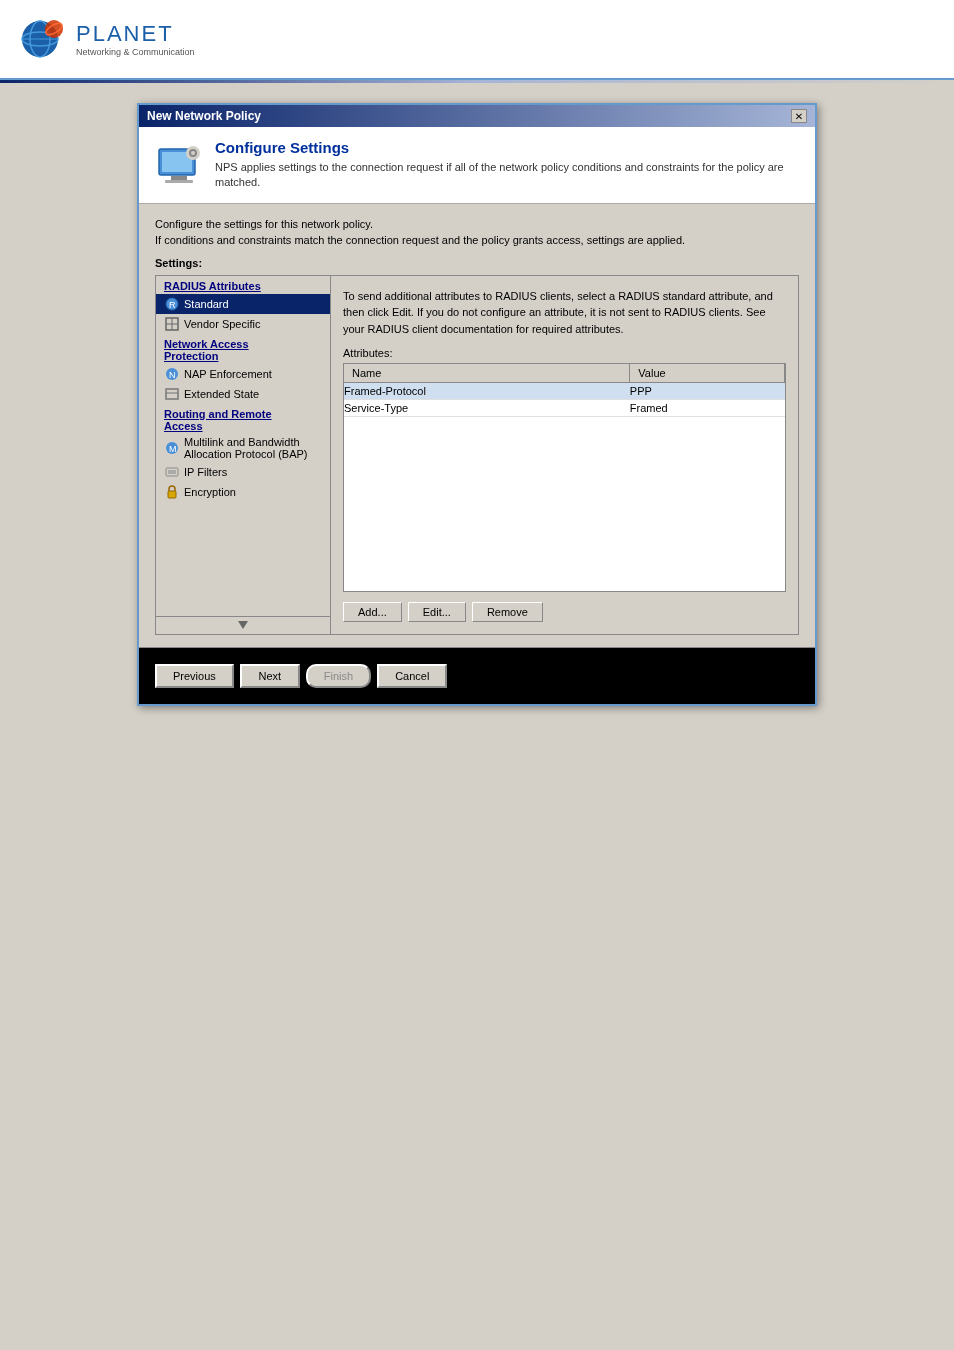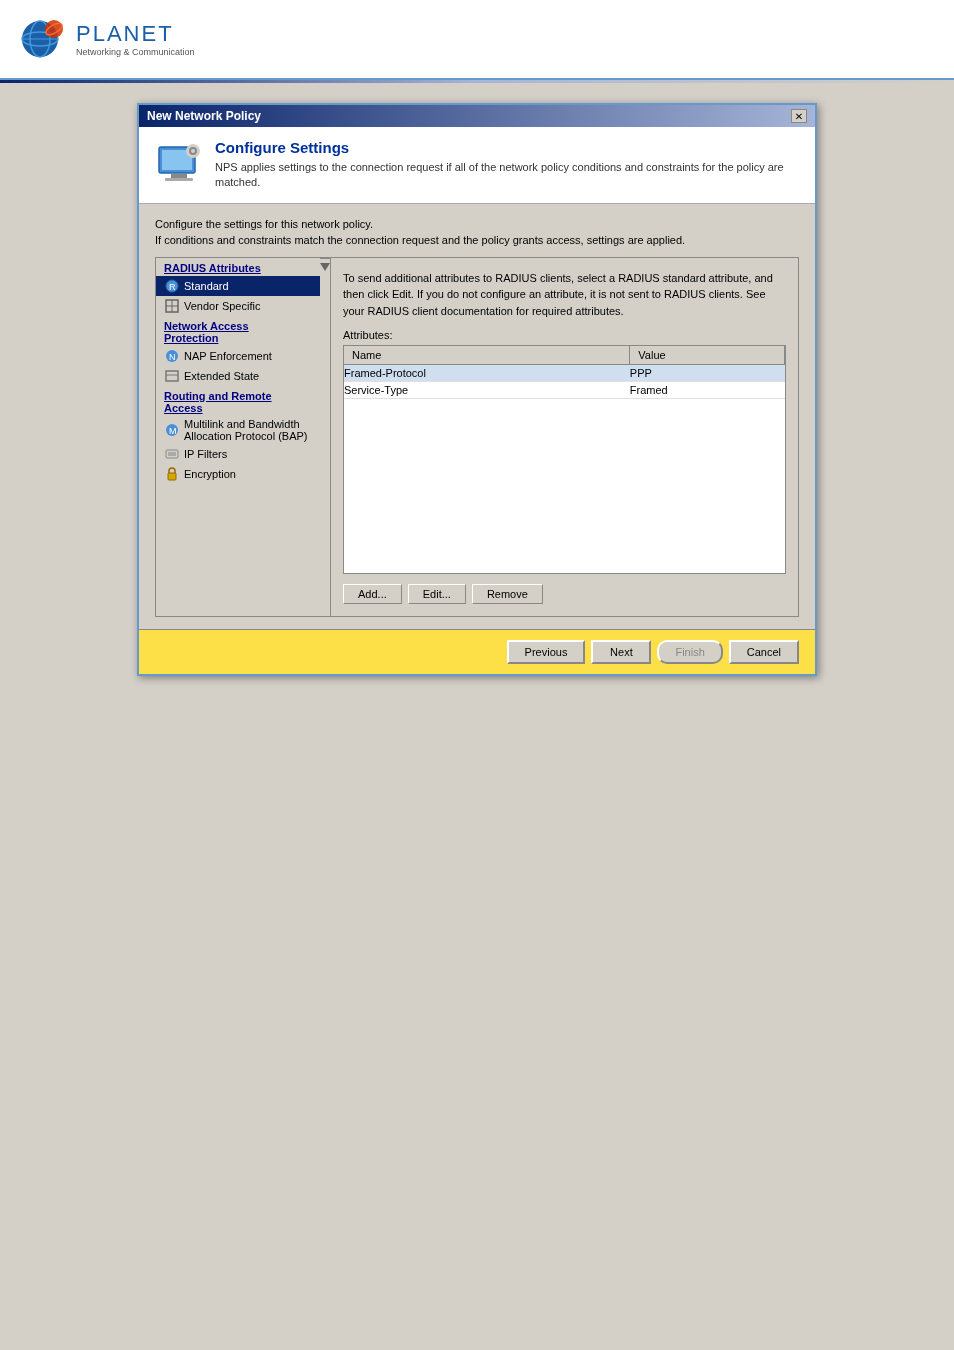"Configure Settings" .dialog-header { align-items: center -> flex-end }
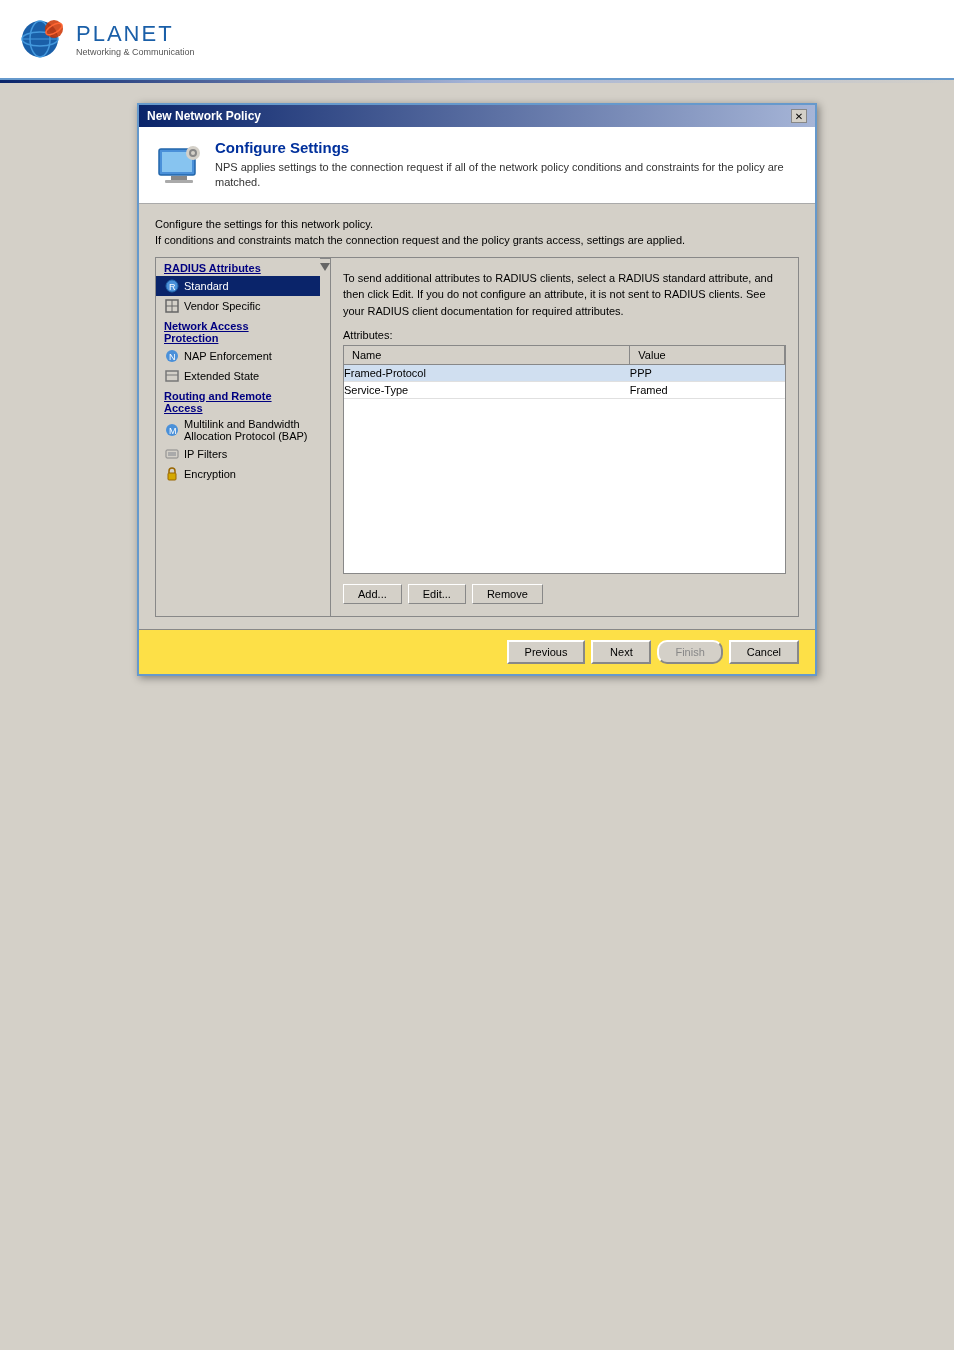"Settings:" div.settings-label { html: none -> <div>Settings:</div> }
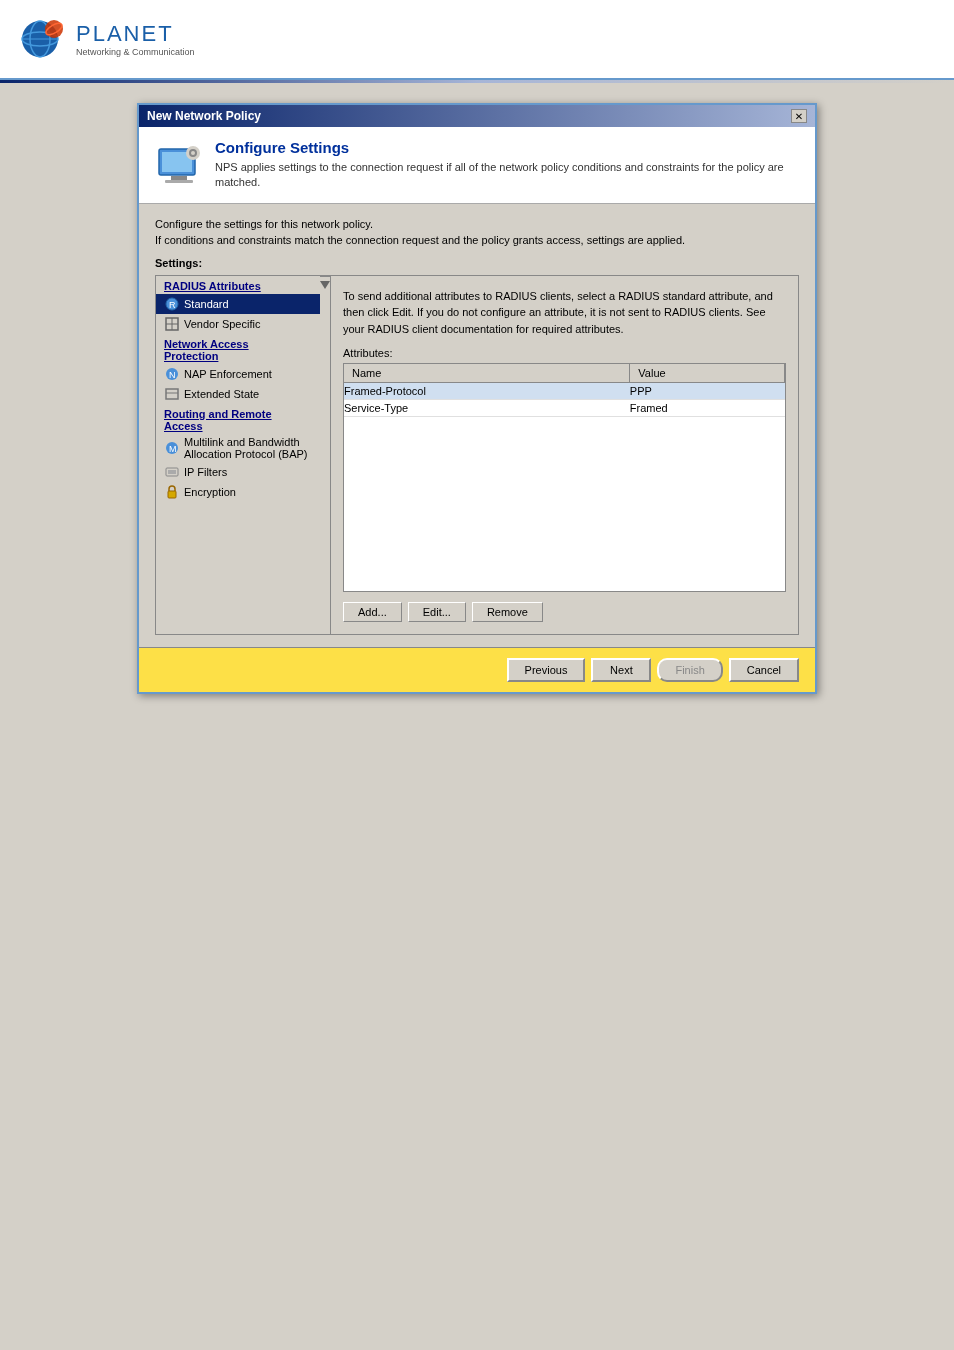"RADIUS Attributes" div { flex-direction: row -> column }
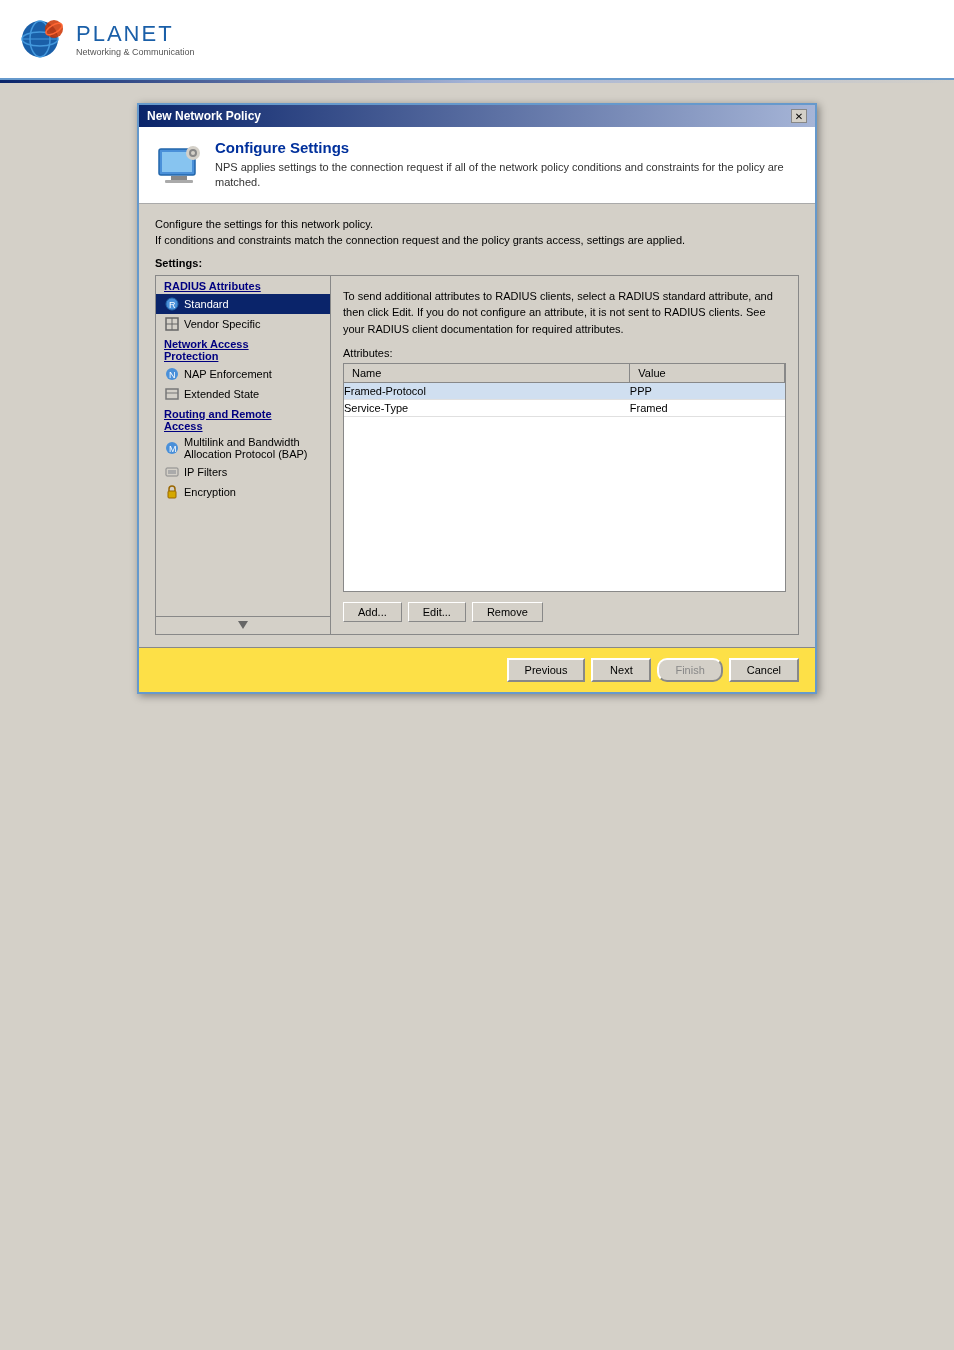"Previous" .dialog-footer { background: #fde047 -> #000000; justify-content: flex-end -> flex-start; padding: 10px 16px -> 16px 16px }
